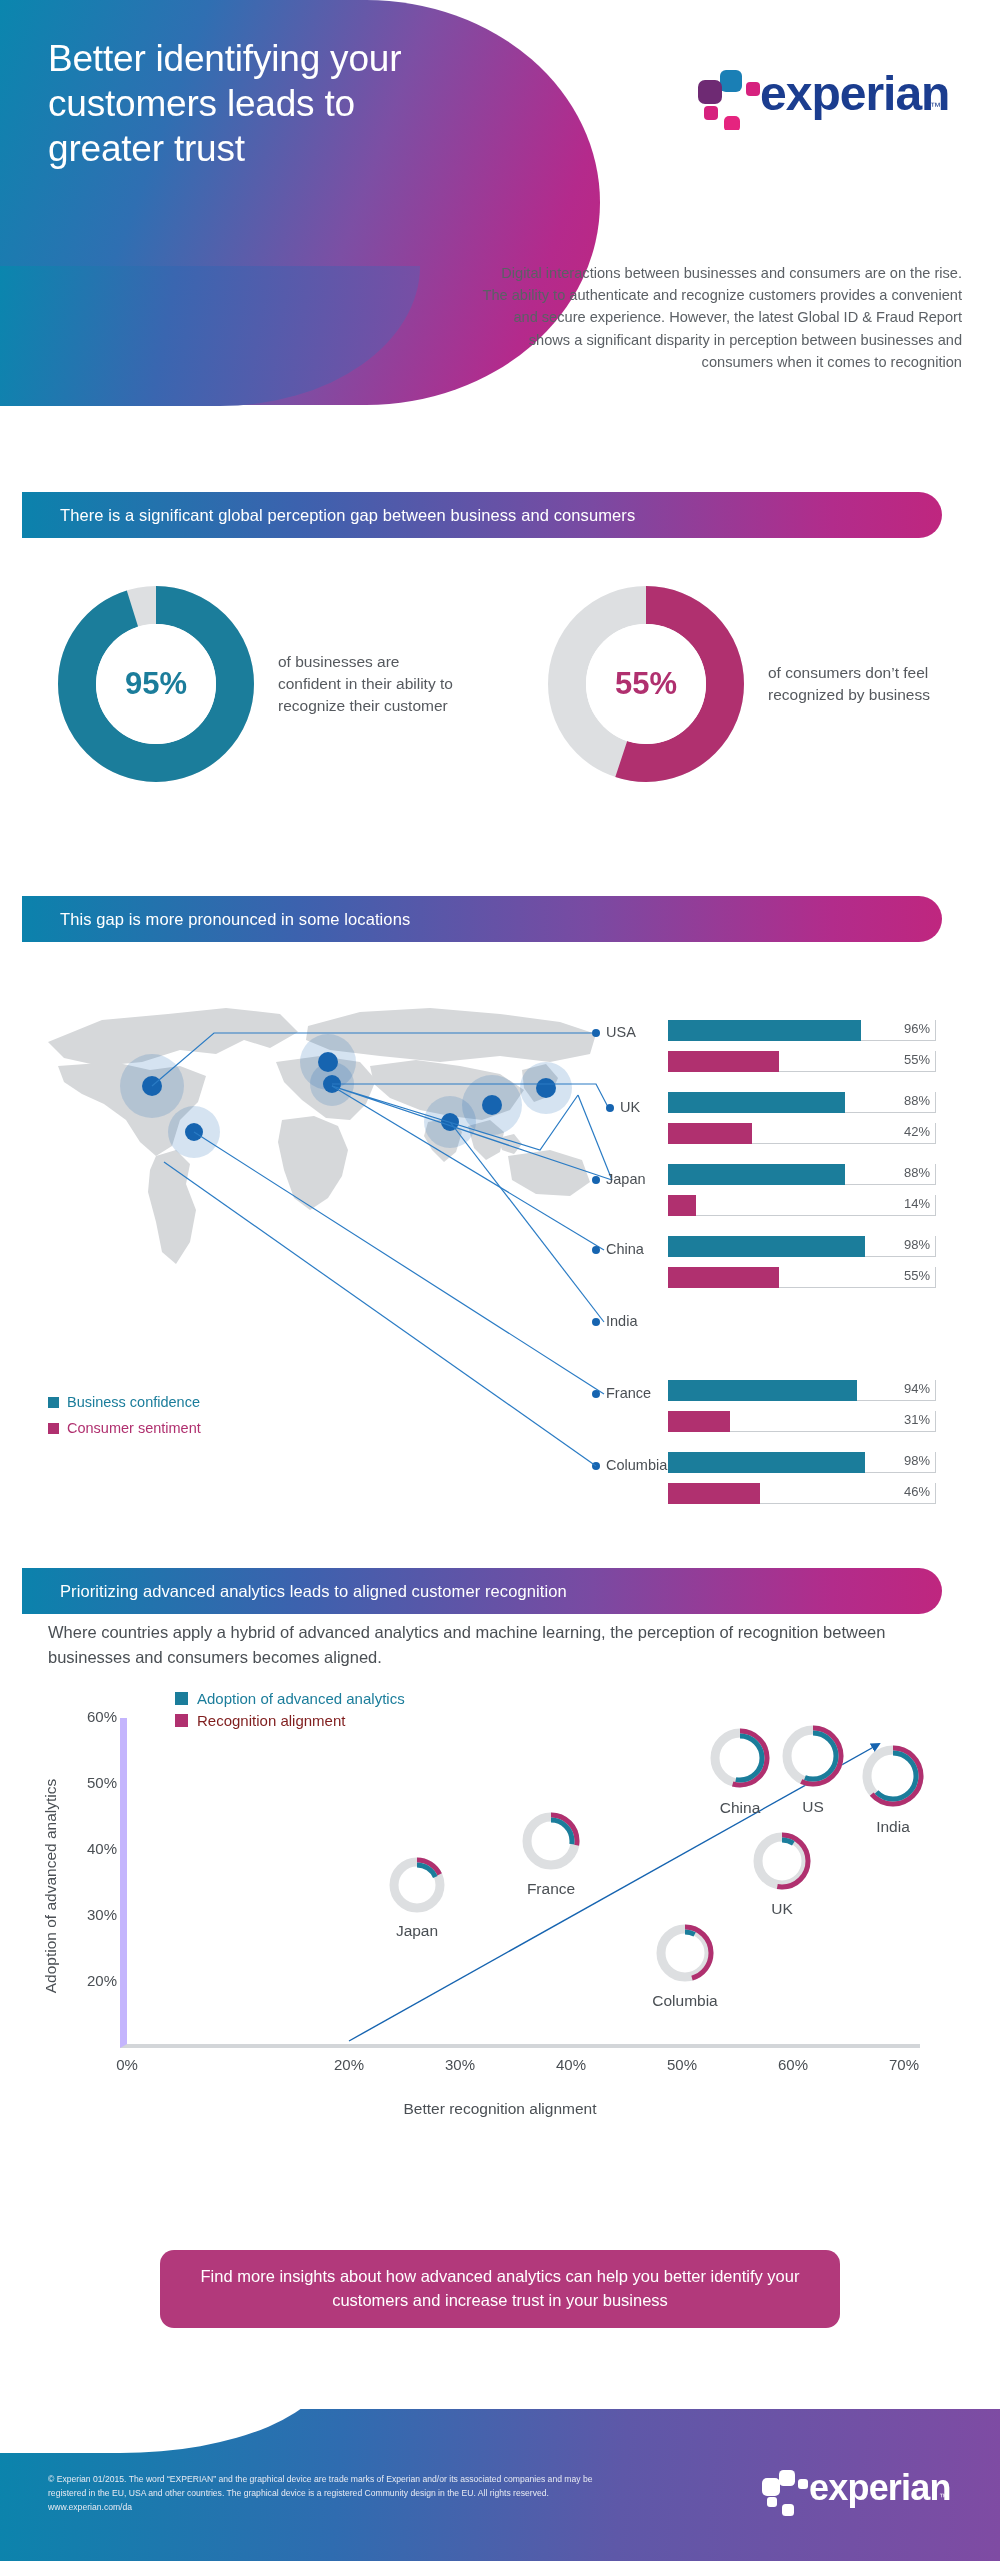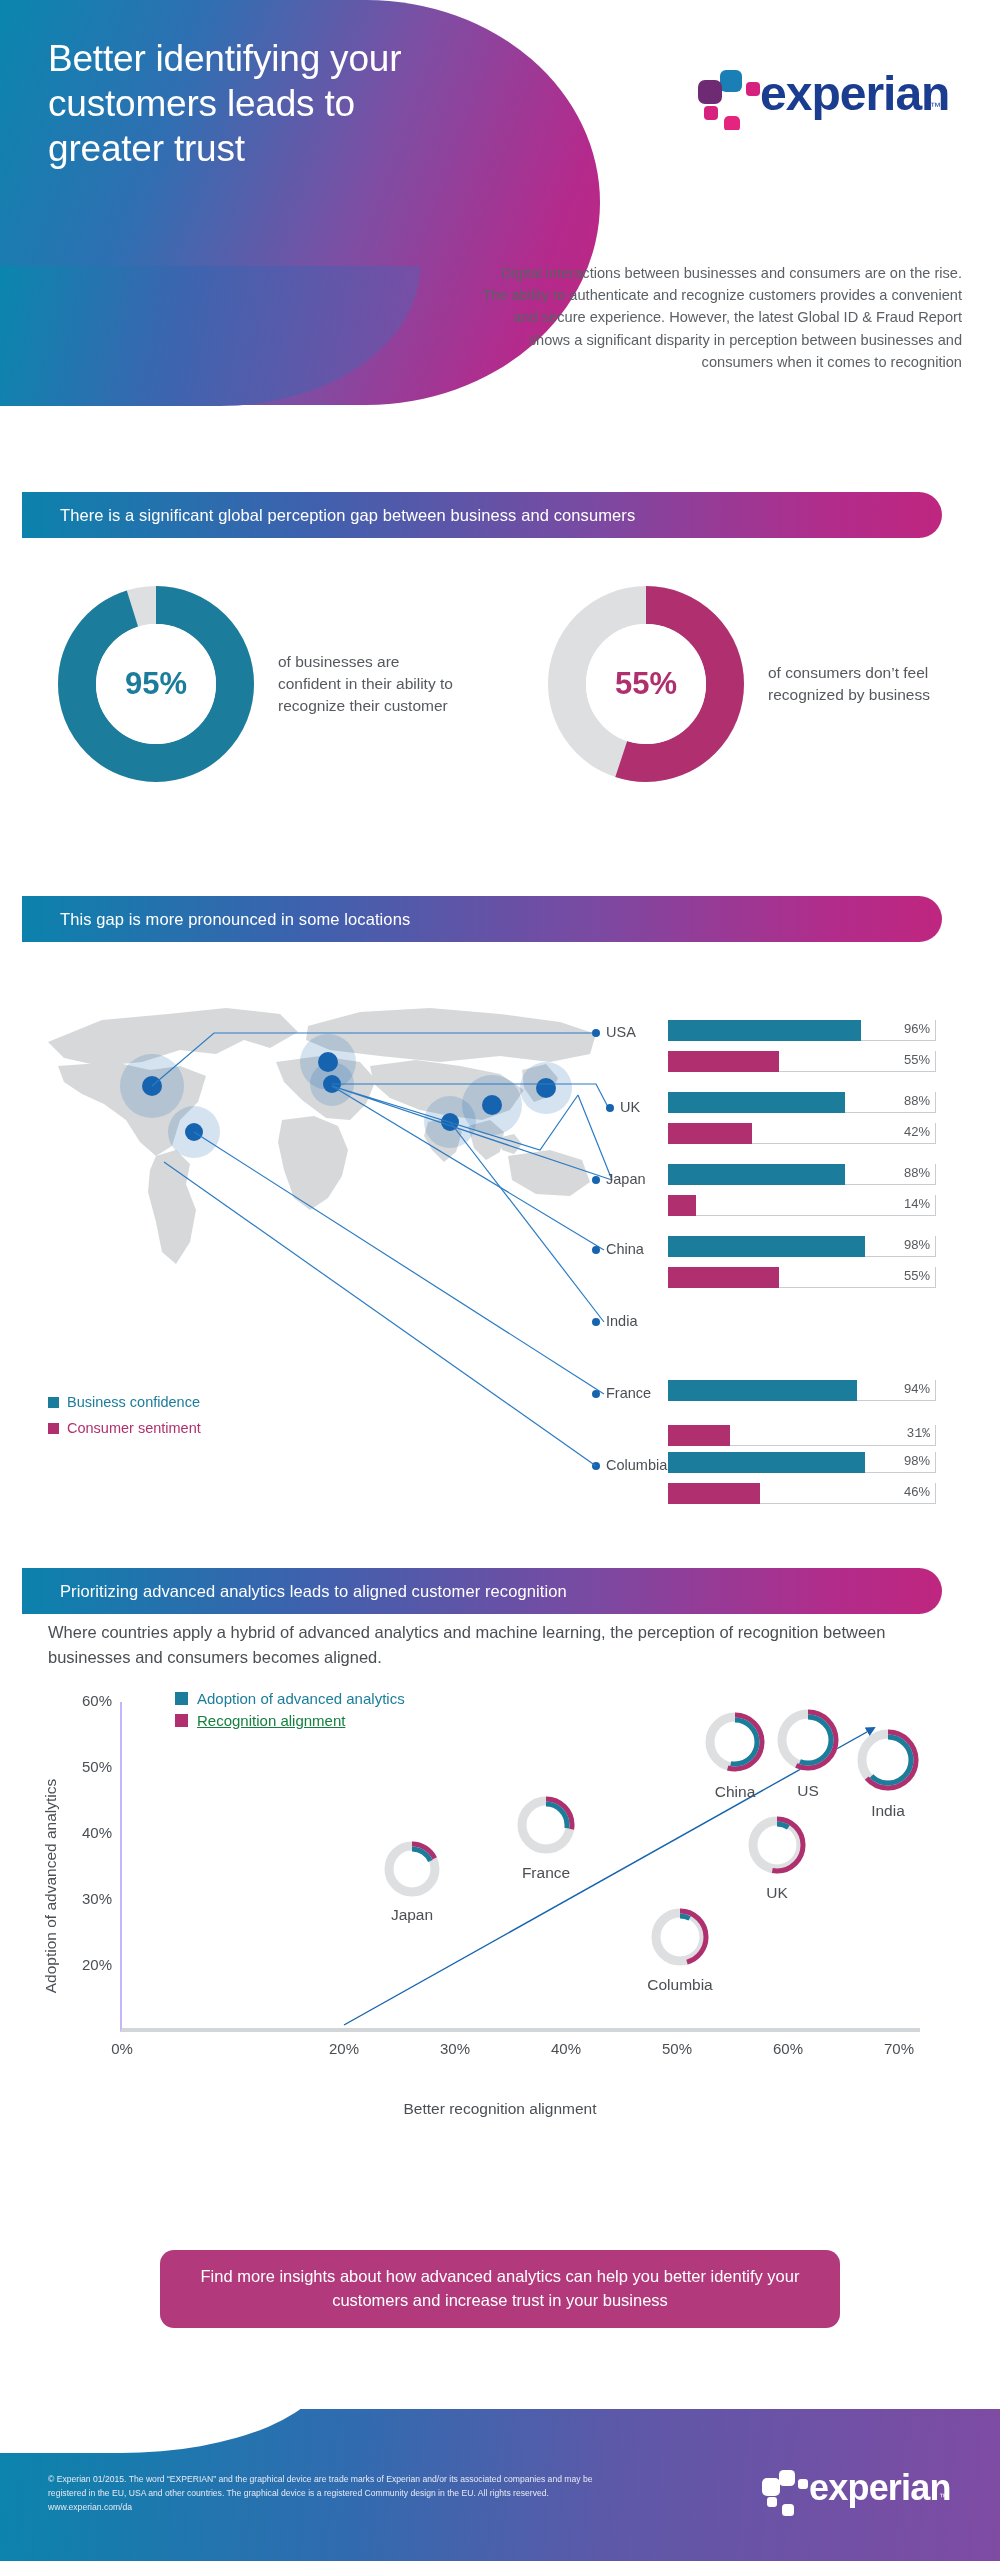"31%" div.barline { font-family: Liberation Mono, monospace -> none; margin-top: 24px -> 10px }
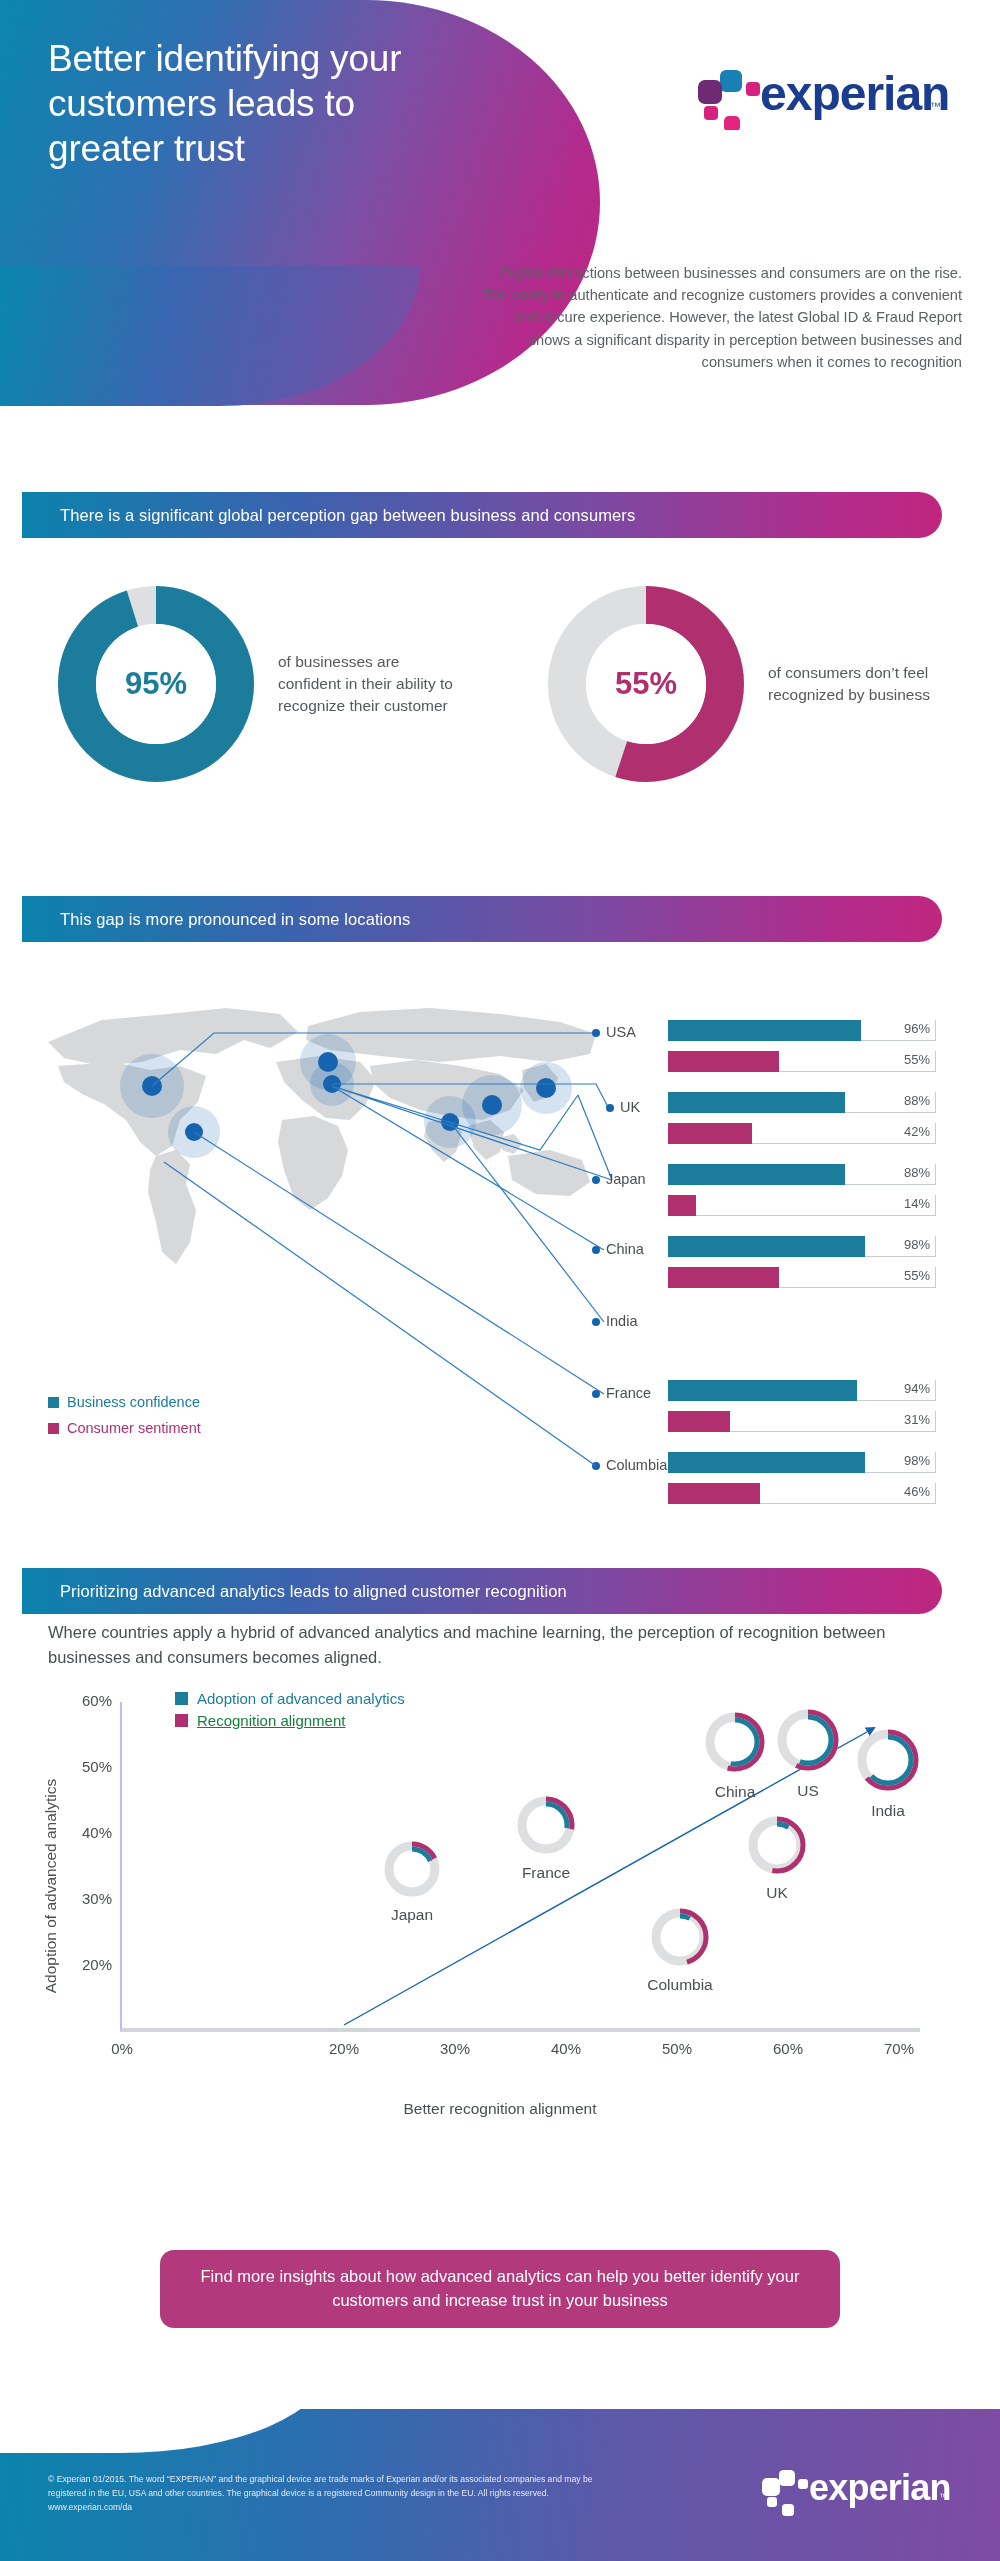"60%" .plot { border-left: 2px solid #c4b5fd -> 7px solid #c4b5fd; top: 162px -> 178px }
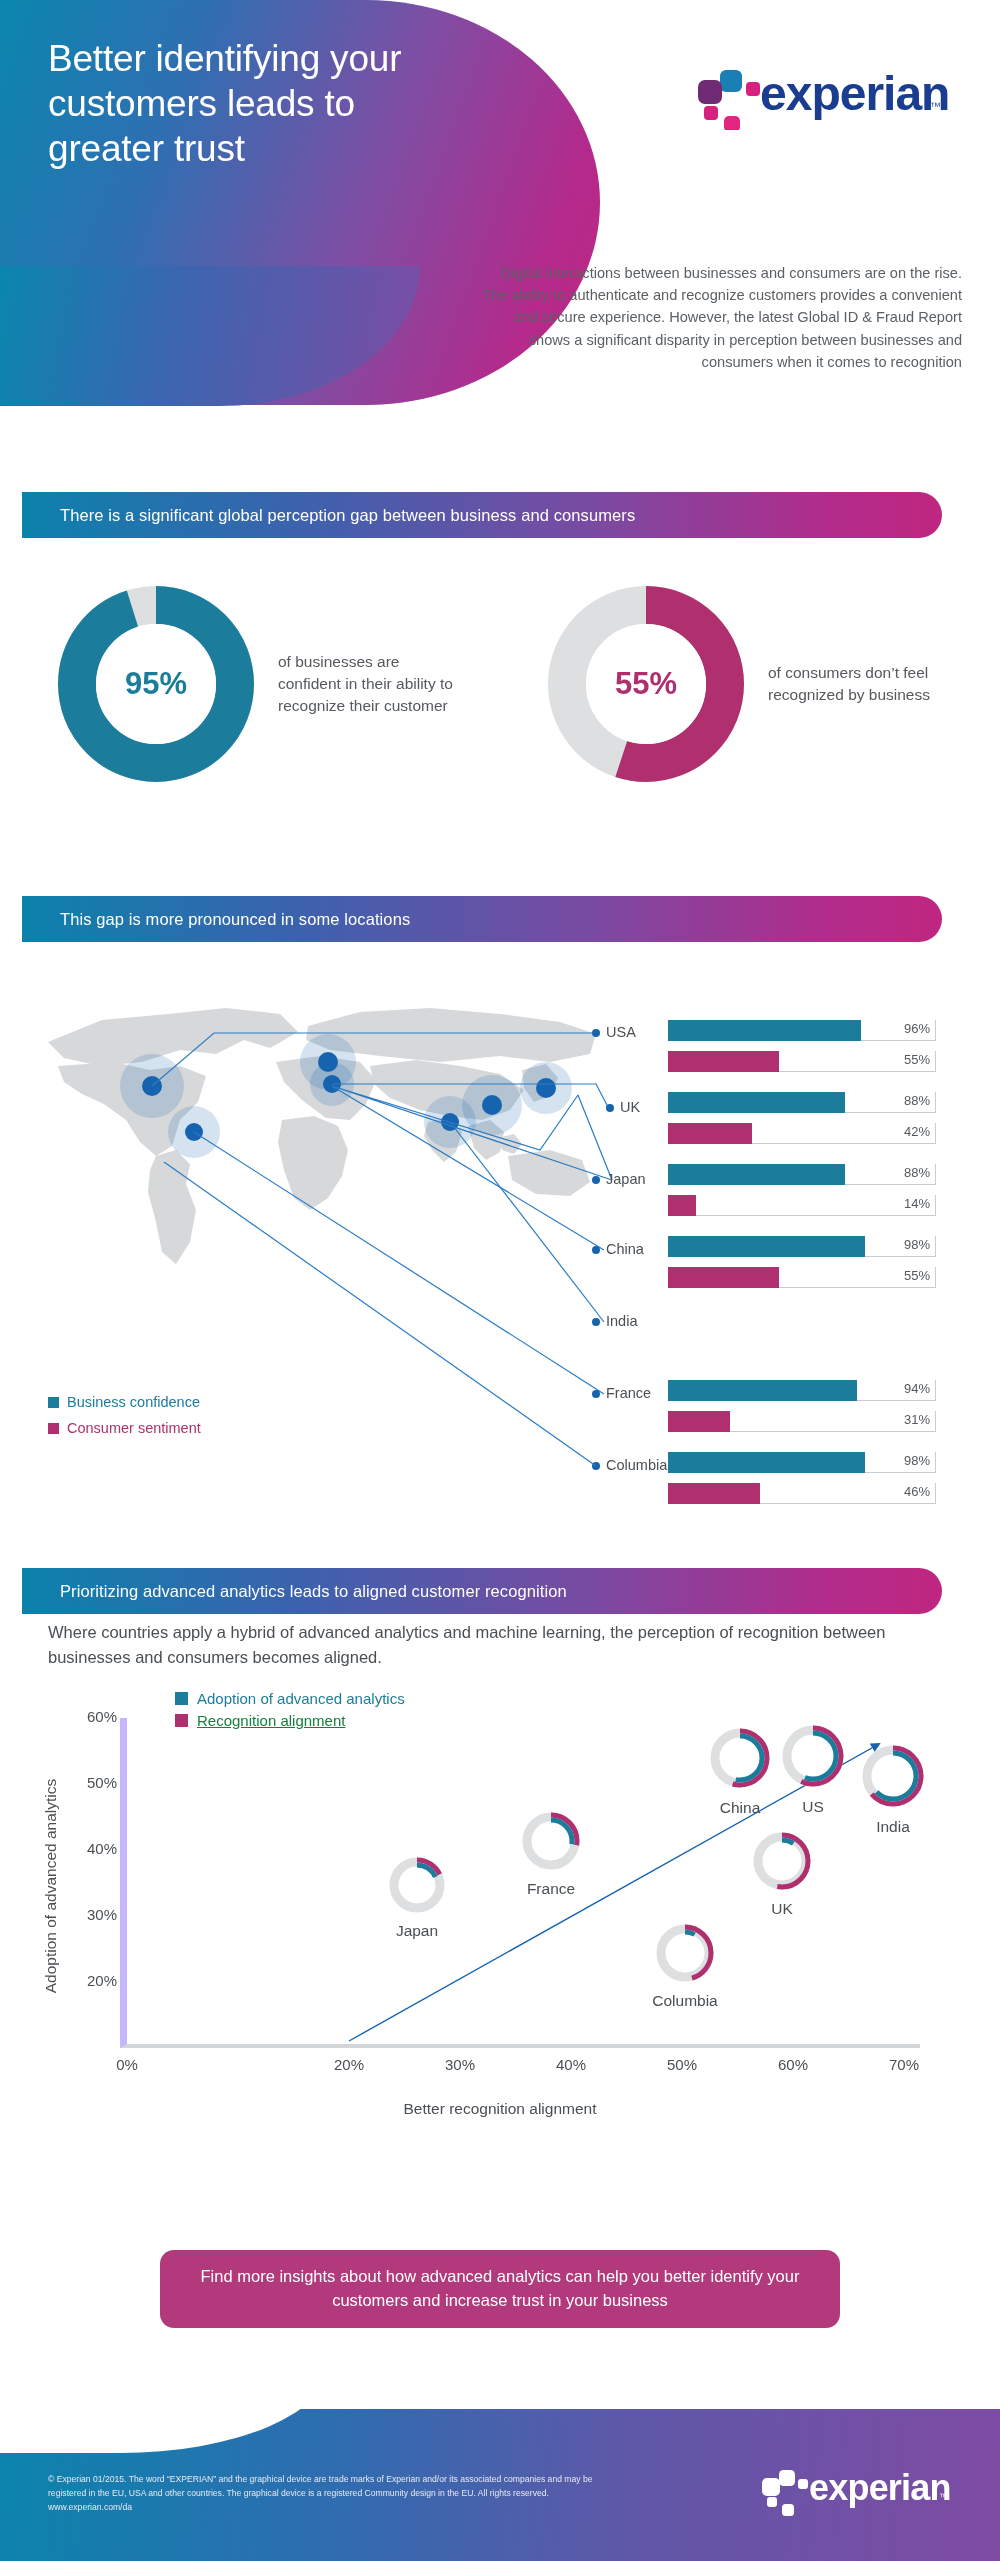"Recognition alignment" .sl2 { color: #15803d -> #7f1d1d; text-decoration: underline -> none }
